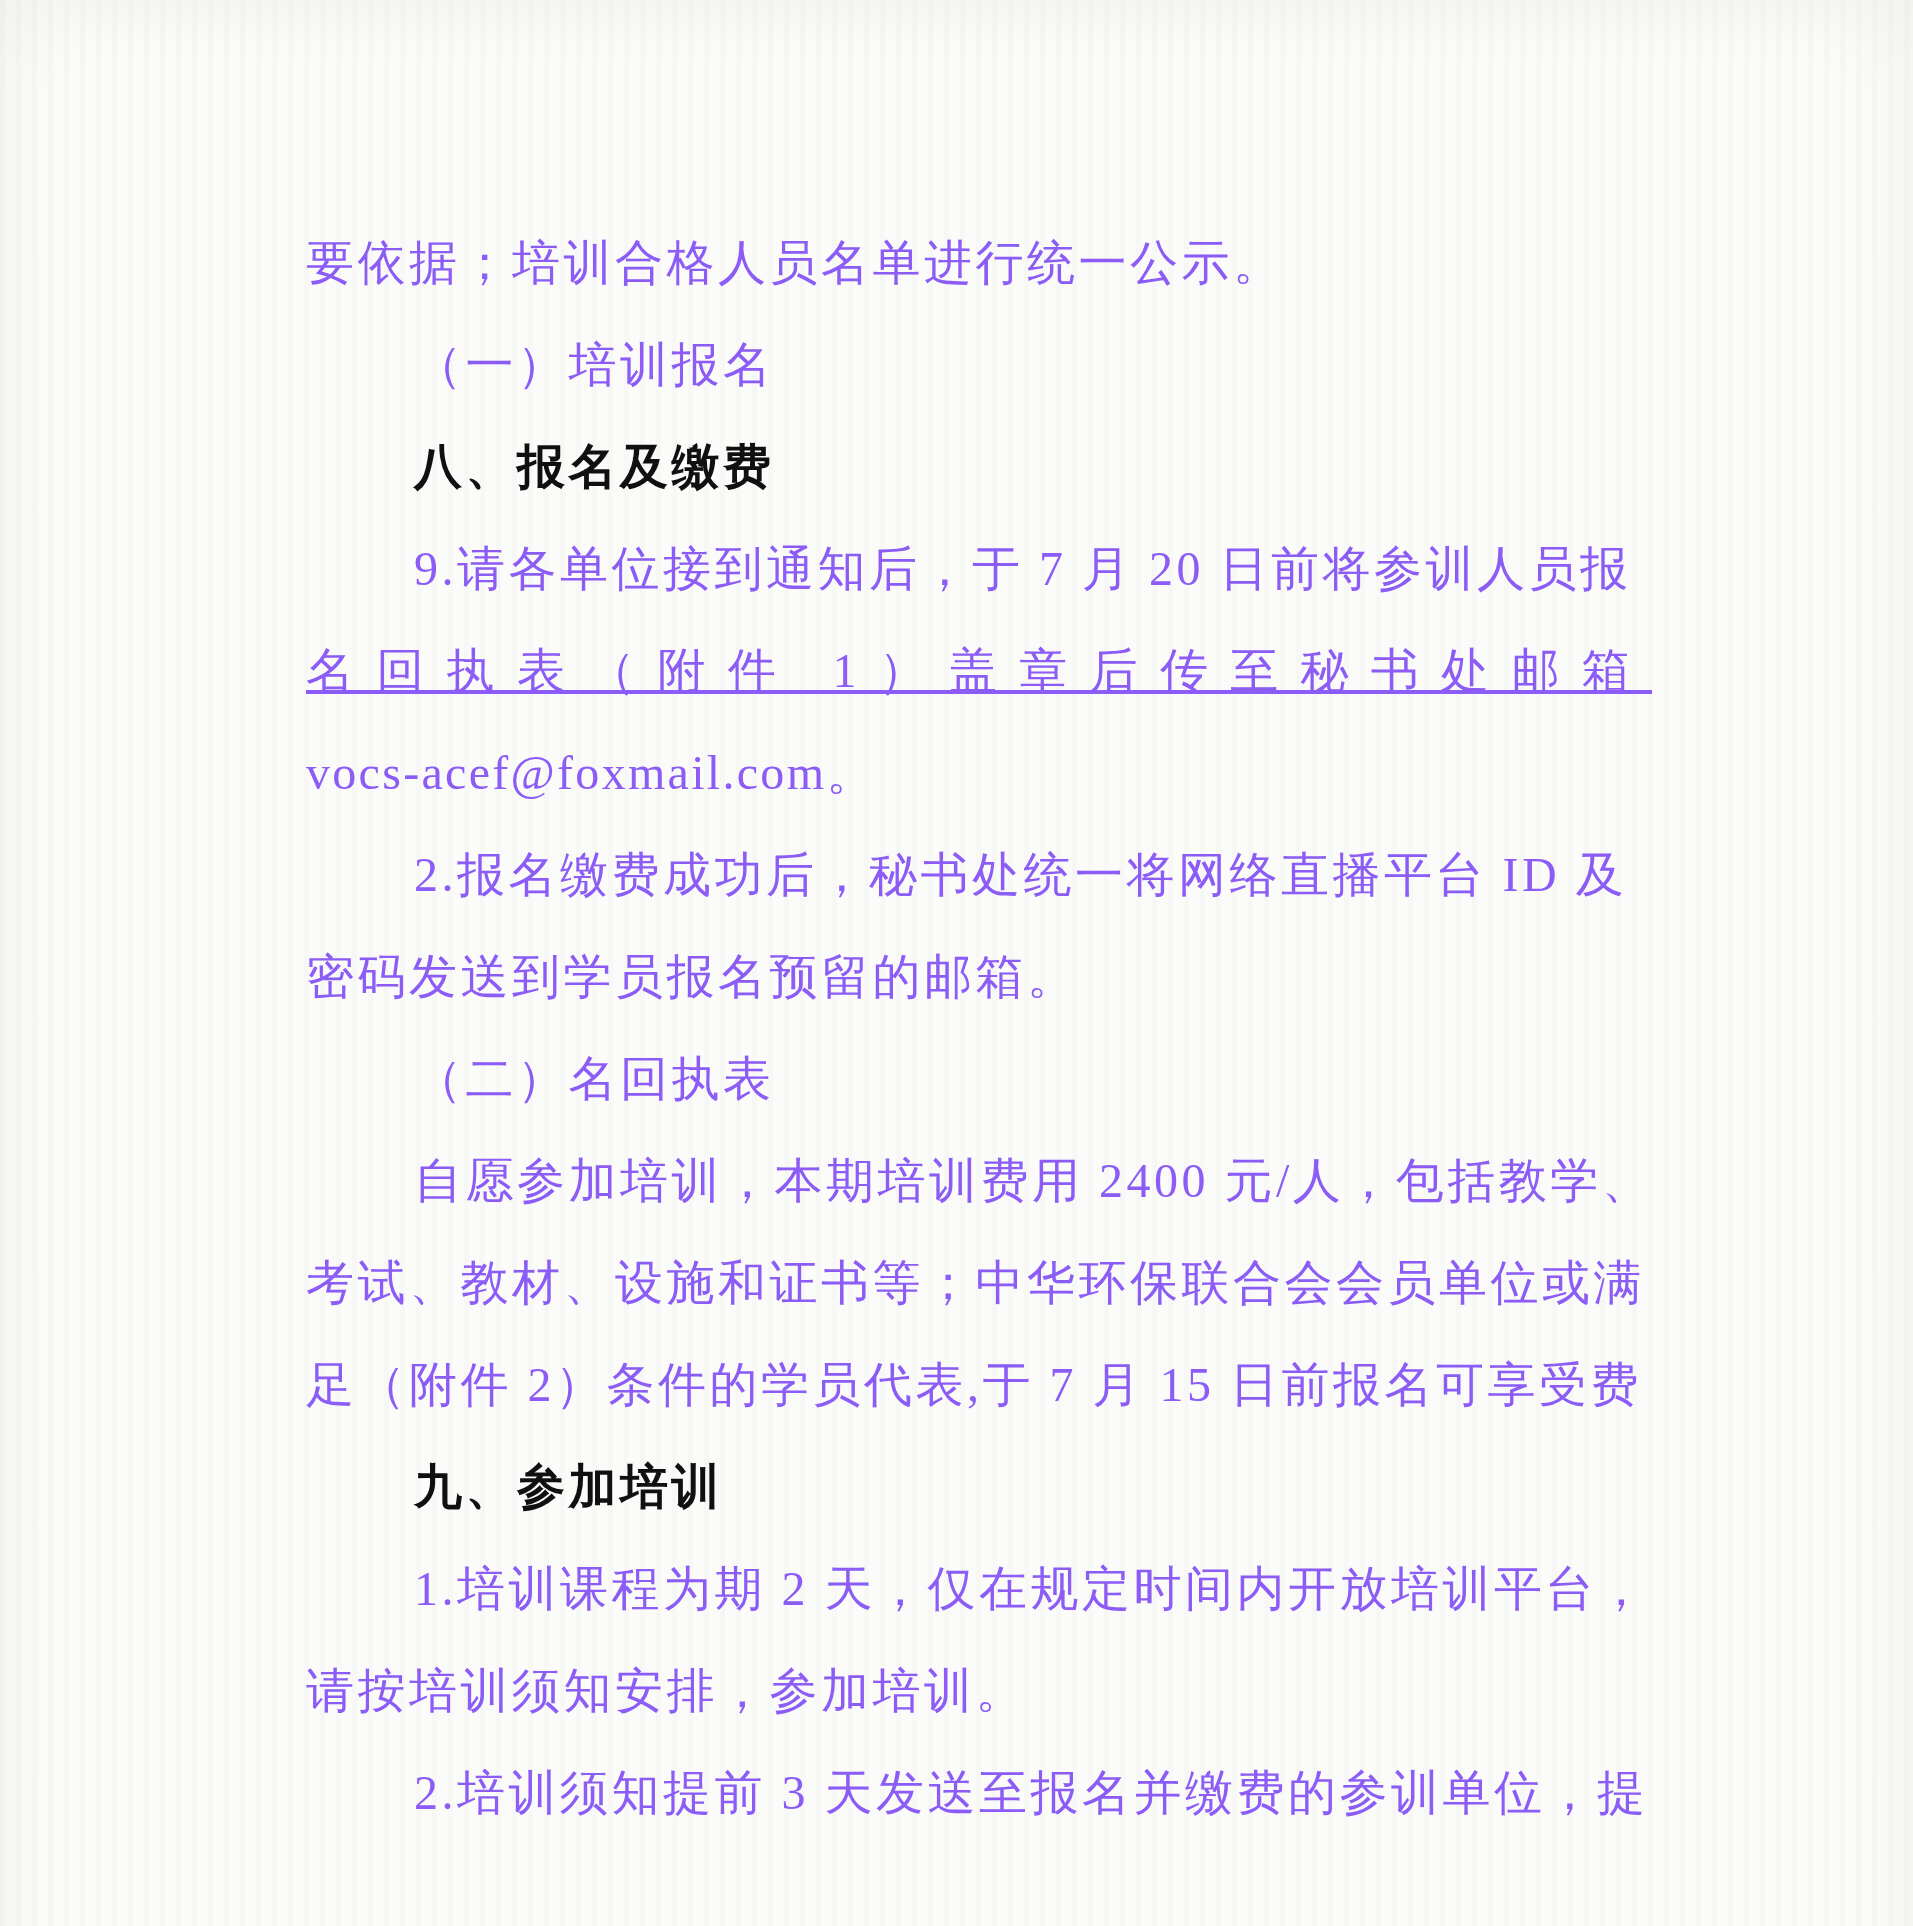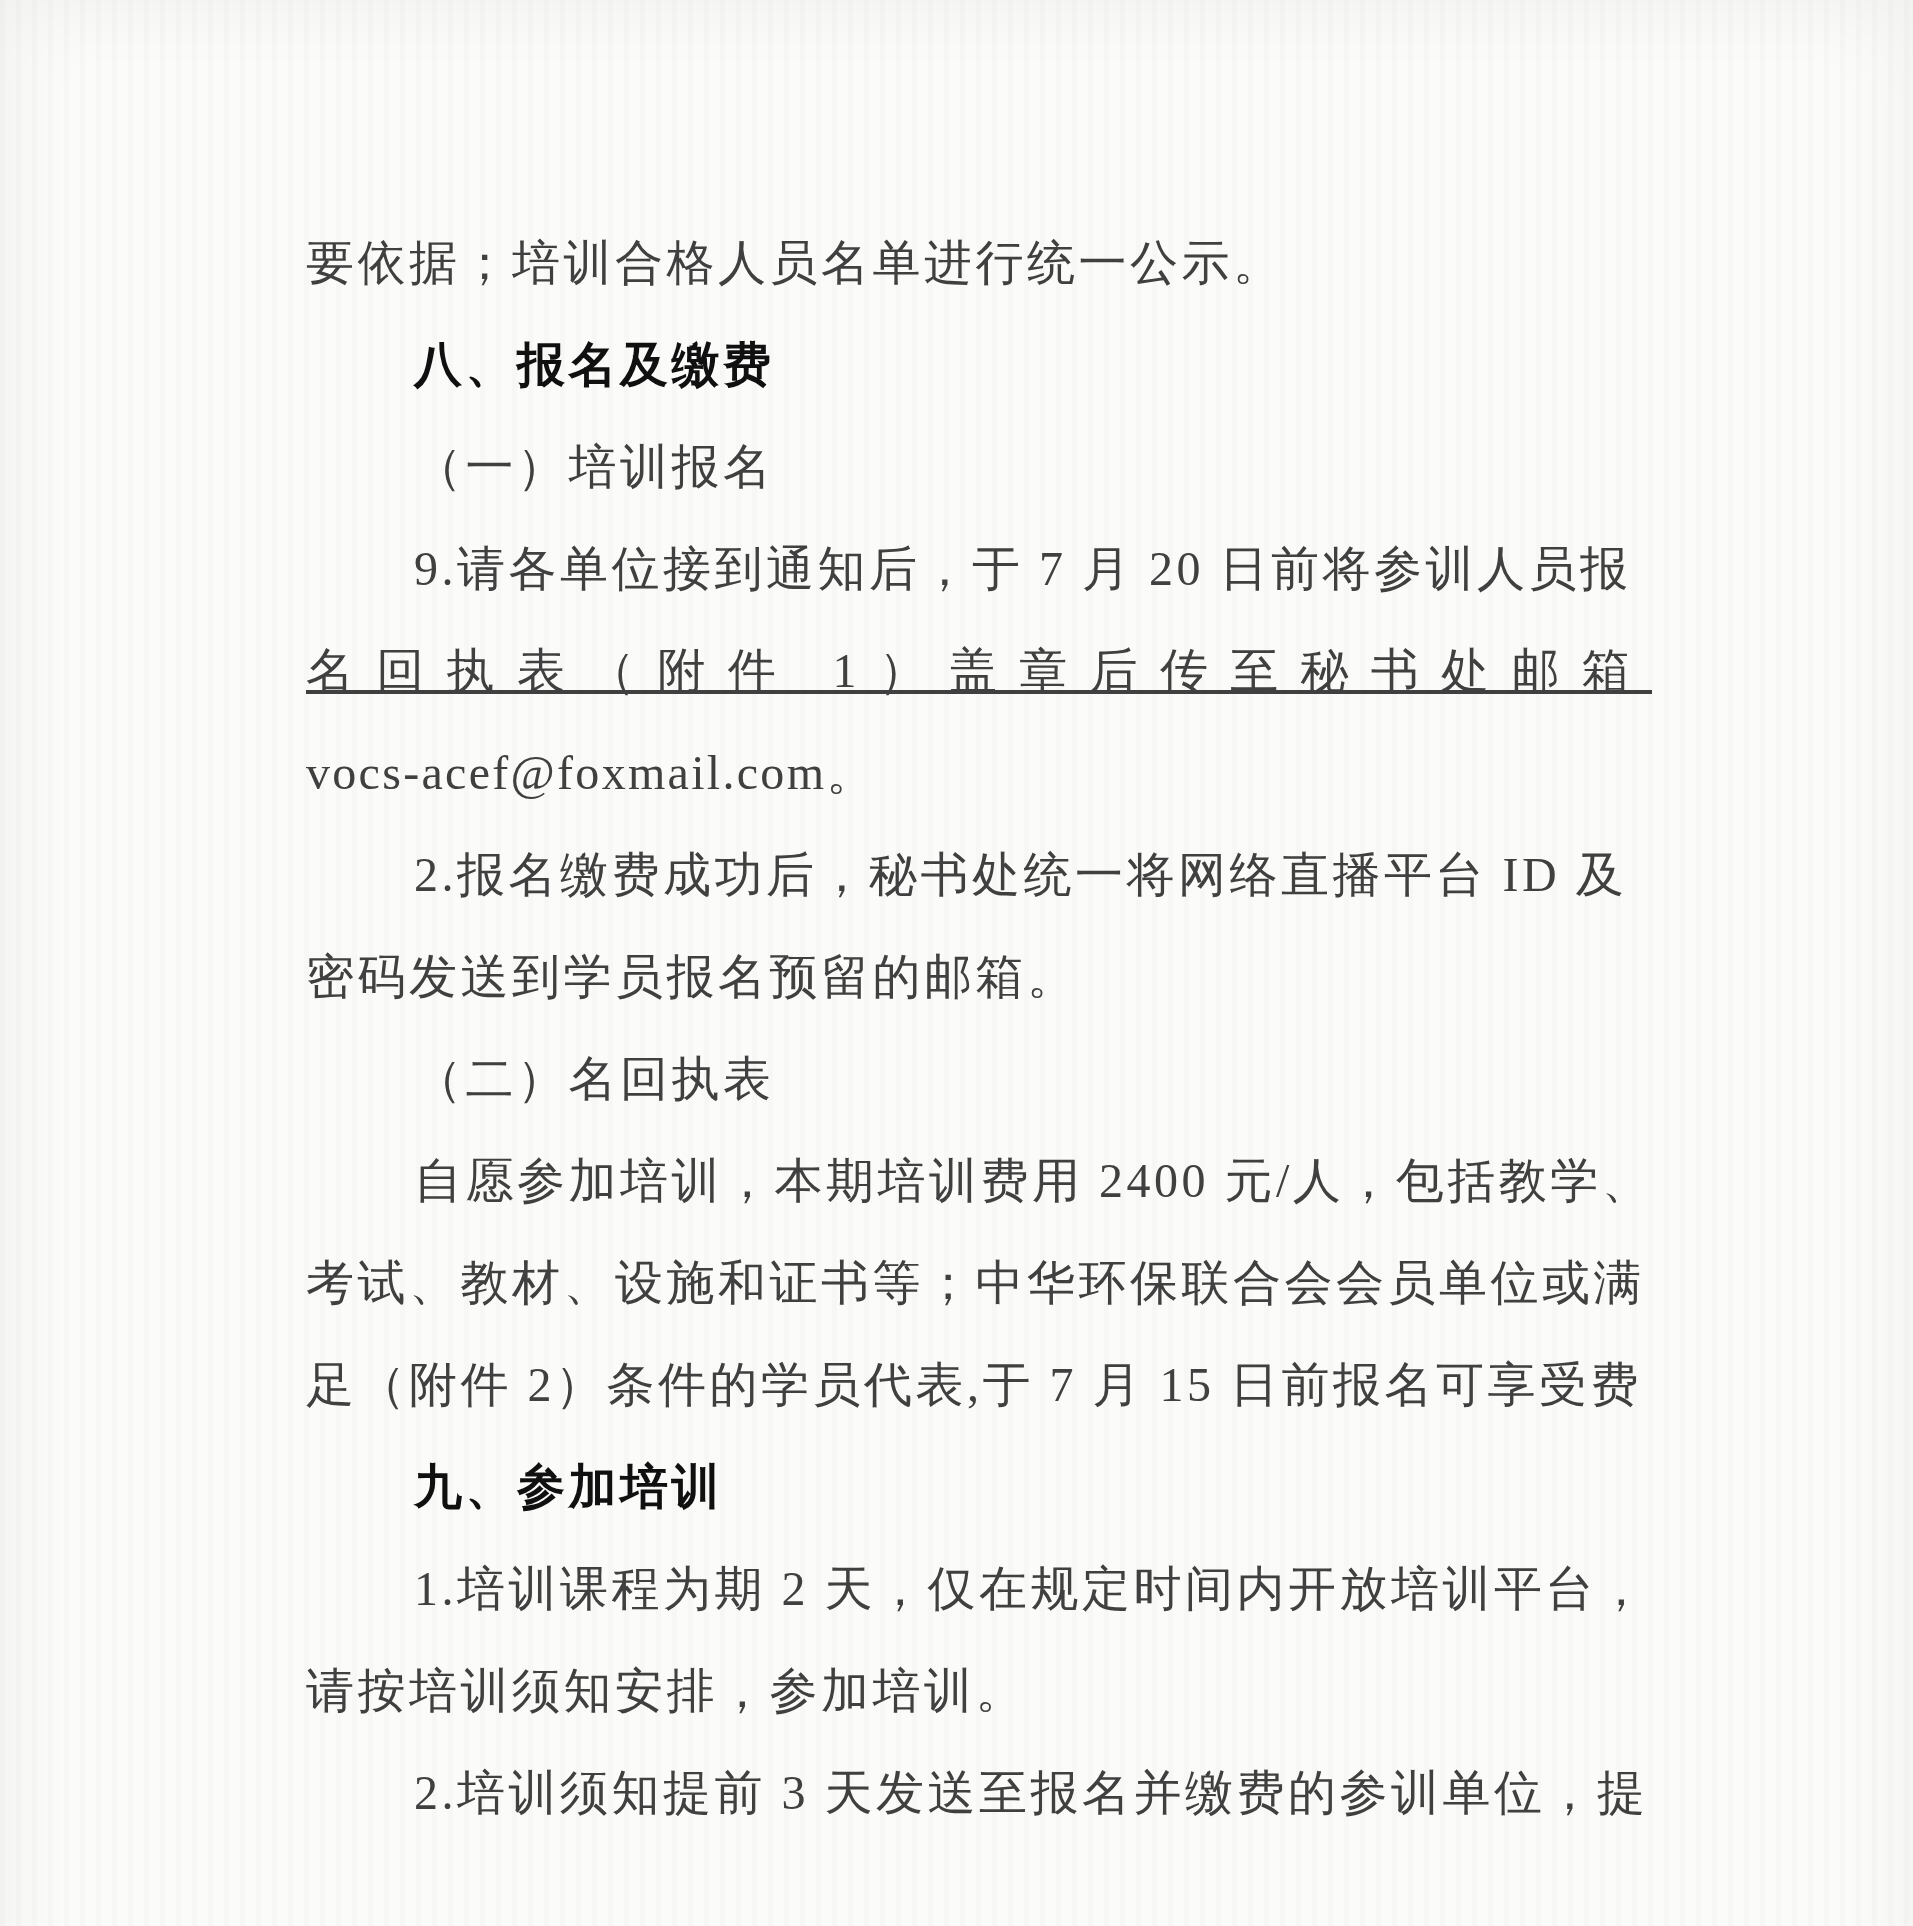"要依据；培训合格人员名单进行统一公示。" .line { color: #404040 -> #8b5cf6 }
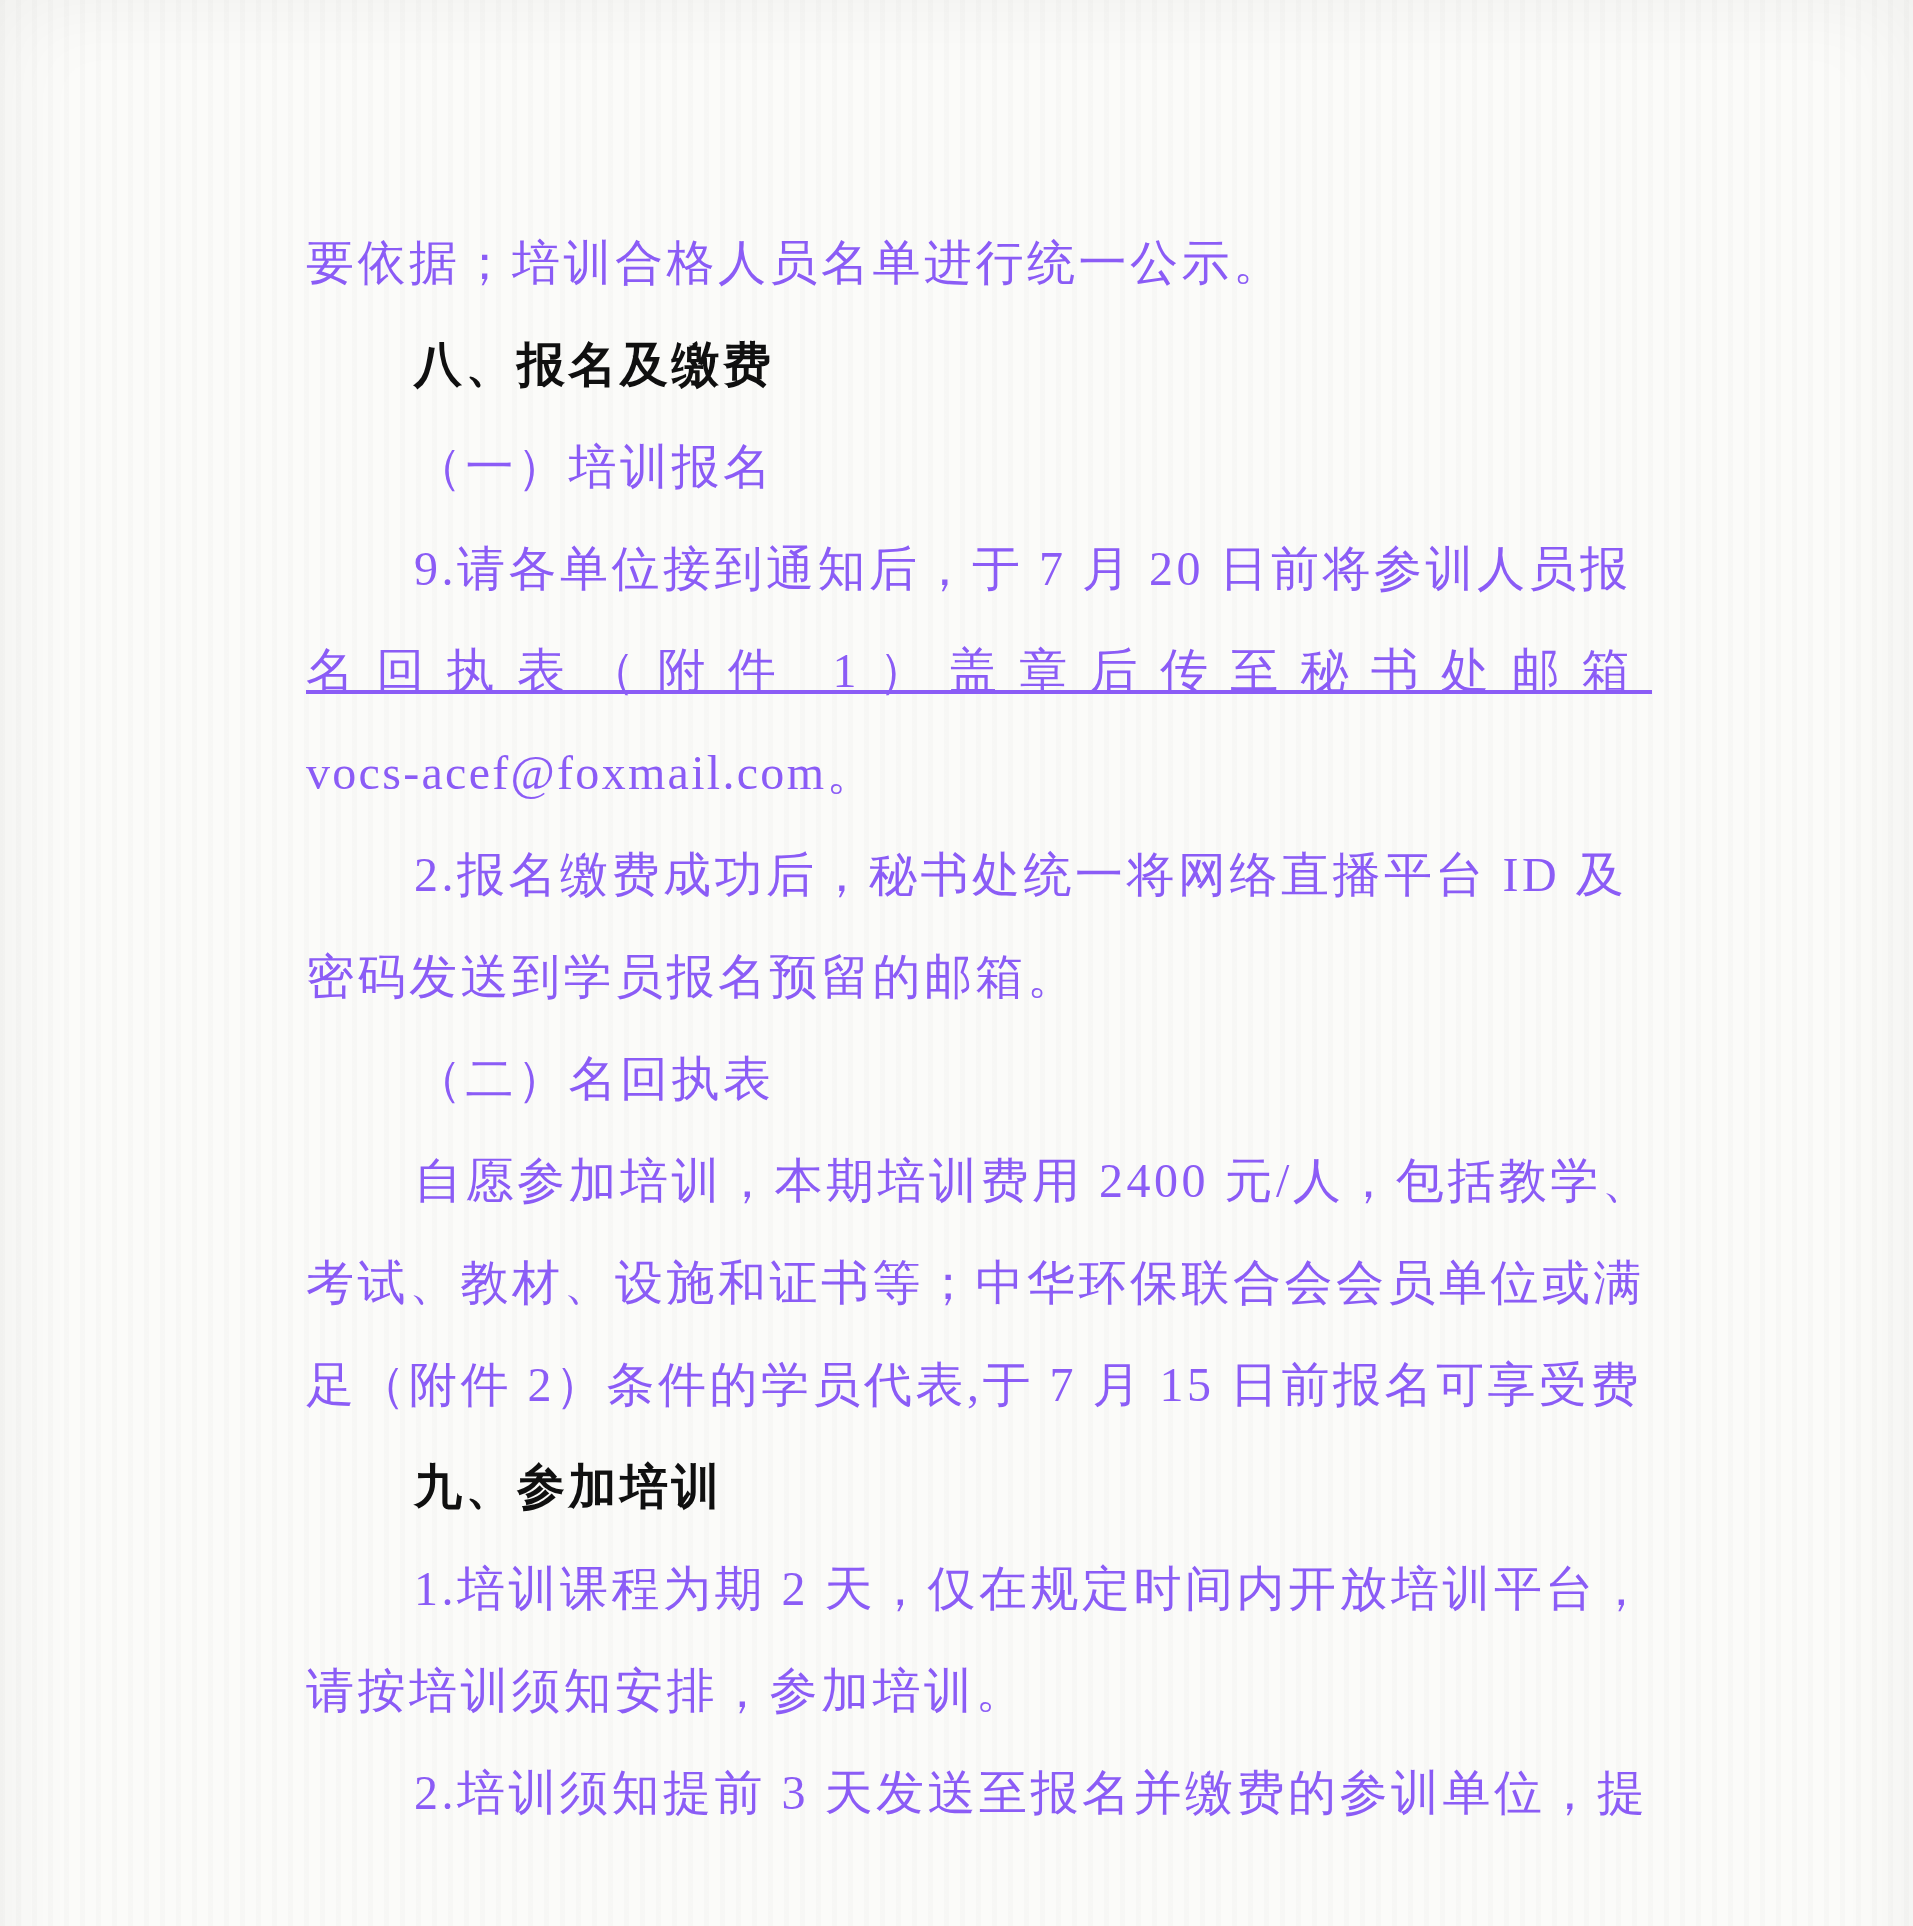"八、报名及缴费" p.line { order: before "（一）培训报名" -> after "（一）培训报名" }
